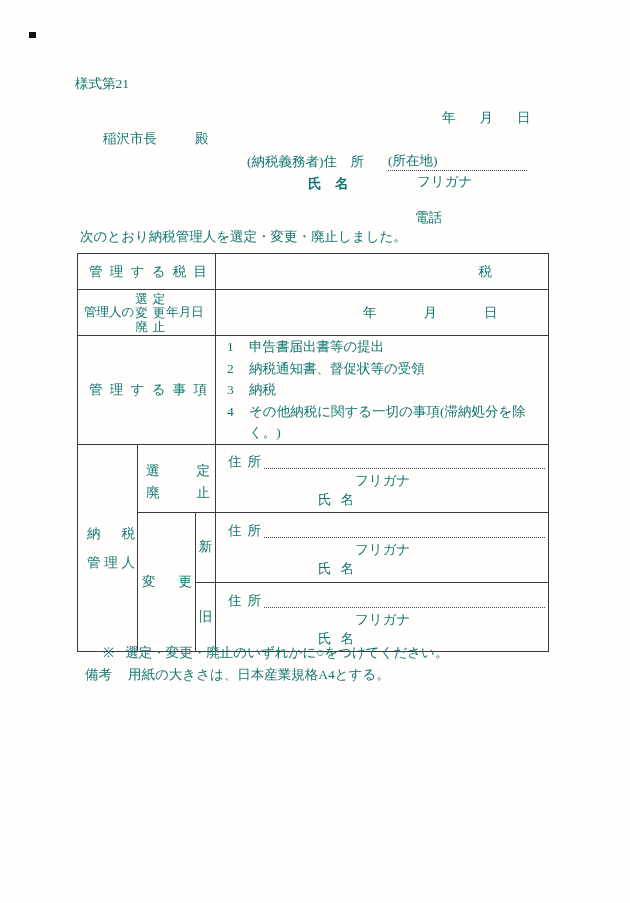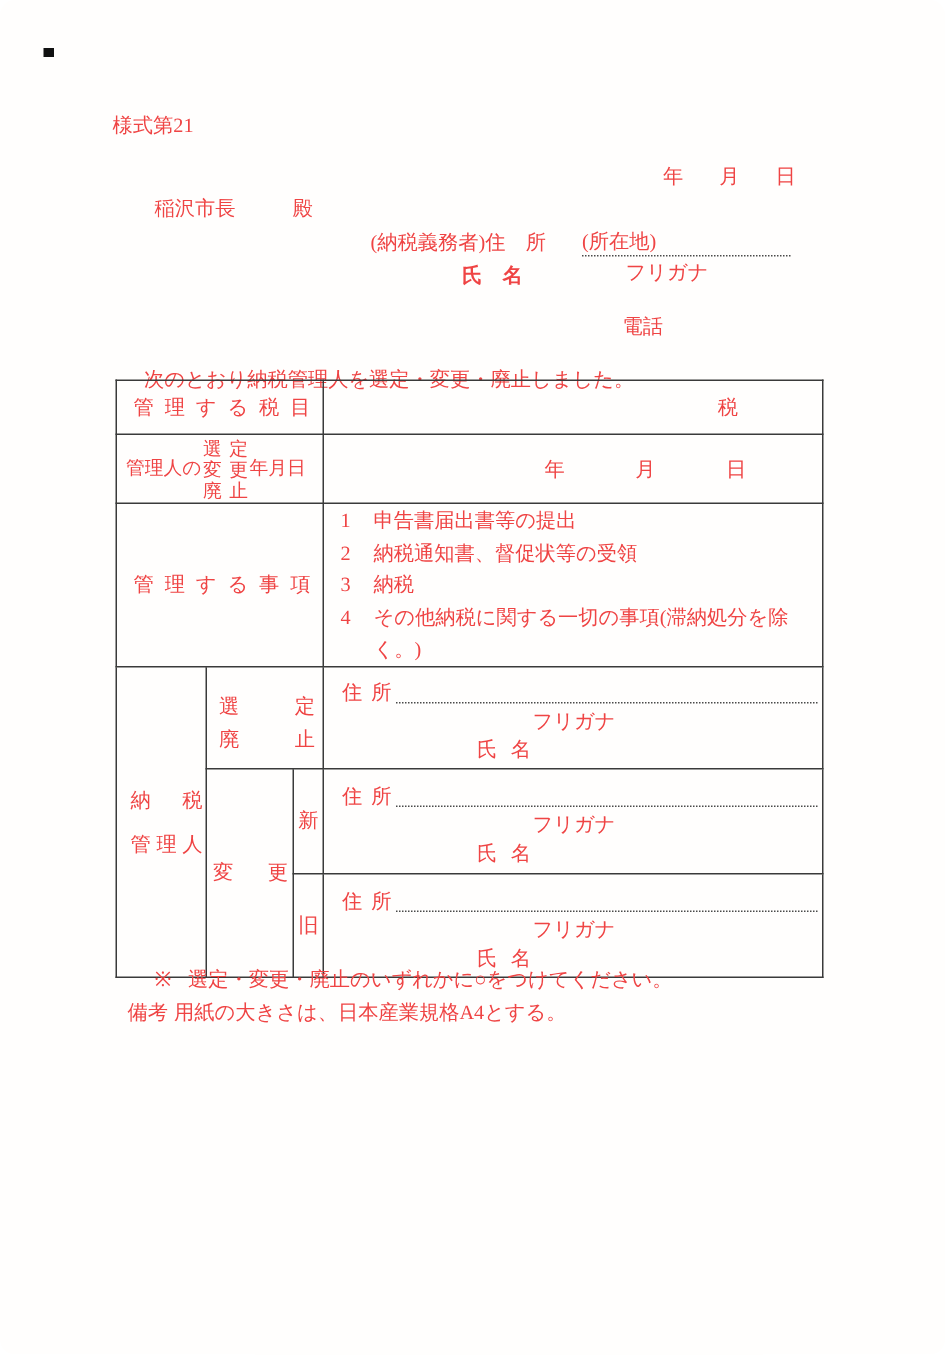"様式第21" .page { color: #ef4444 -> #0f766e }
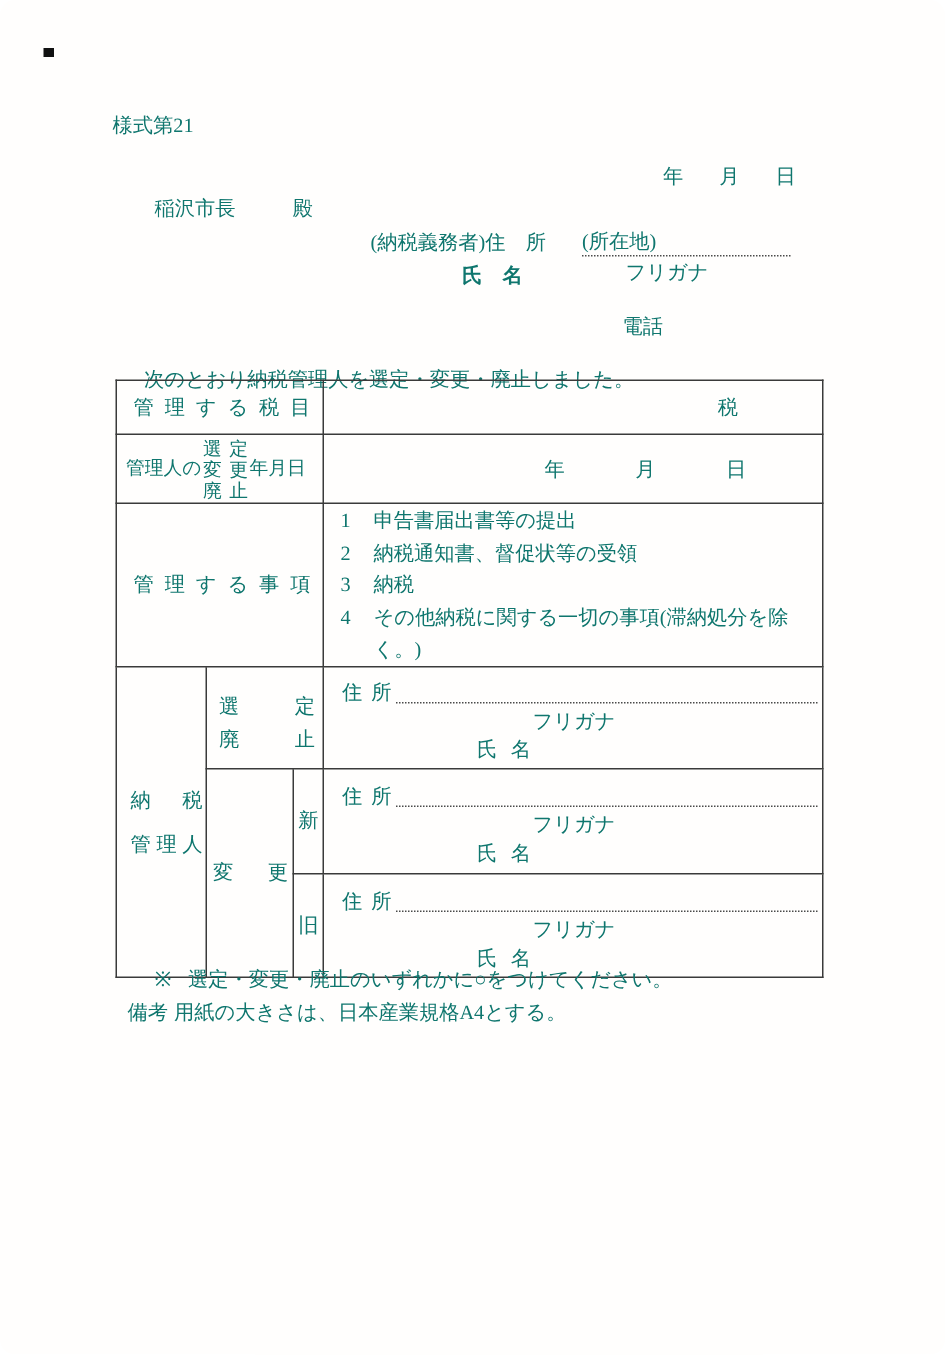"次のとおり納税管理人を選定・変更・廃止しました。" div.abs { left: 96px -> 80px; margin-top: 16px -> none }
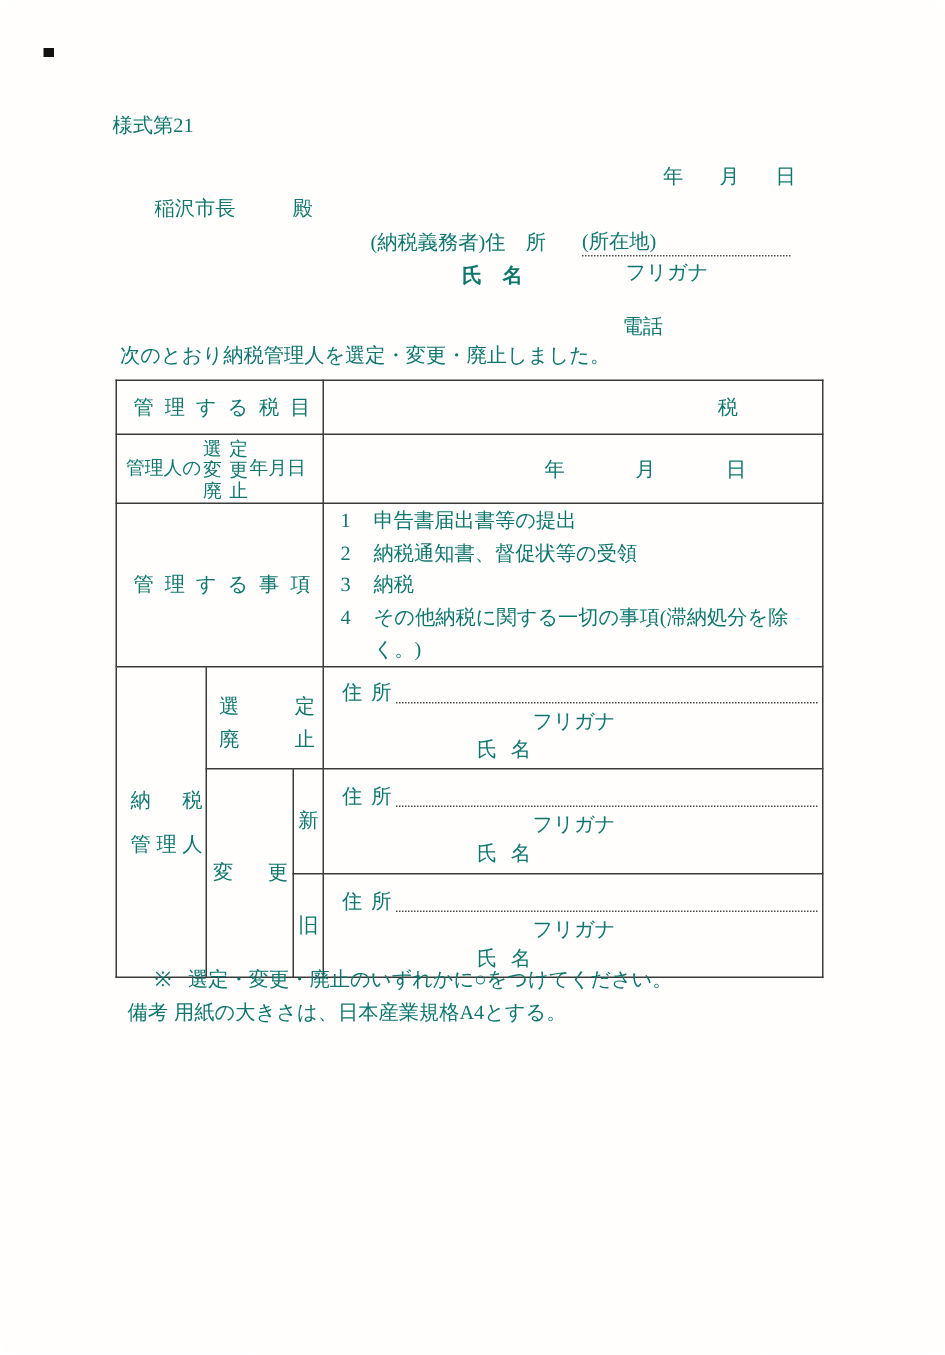"備考" .note2 { gap: 4px -> 16px }
